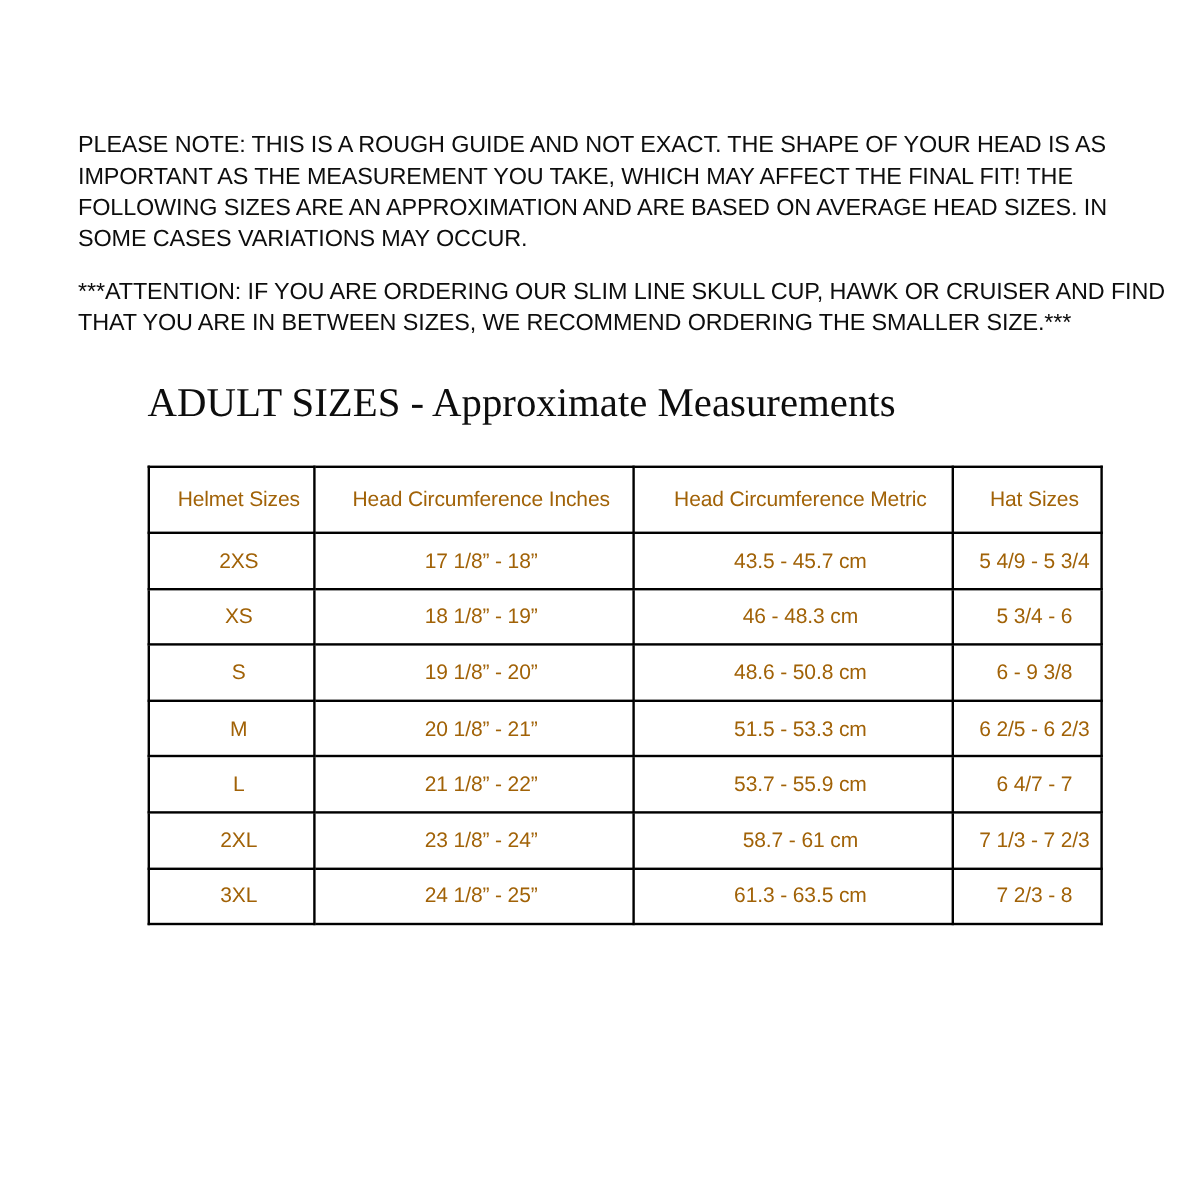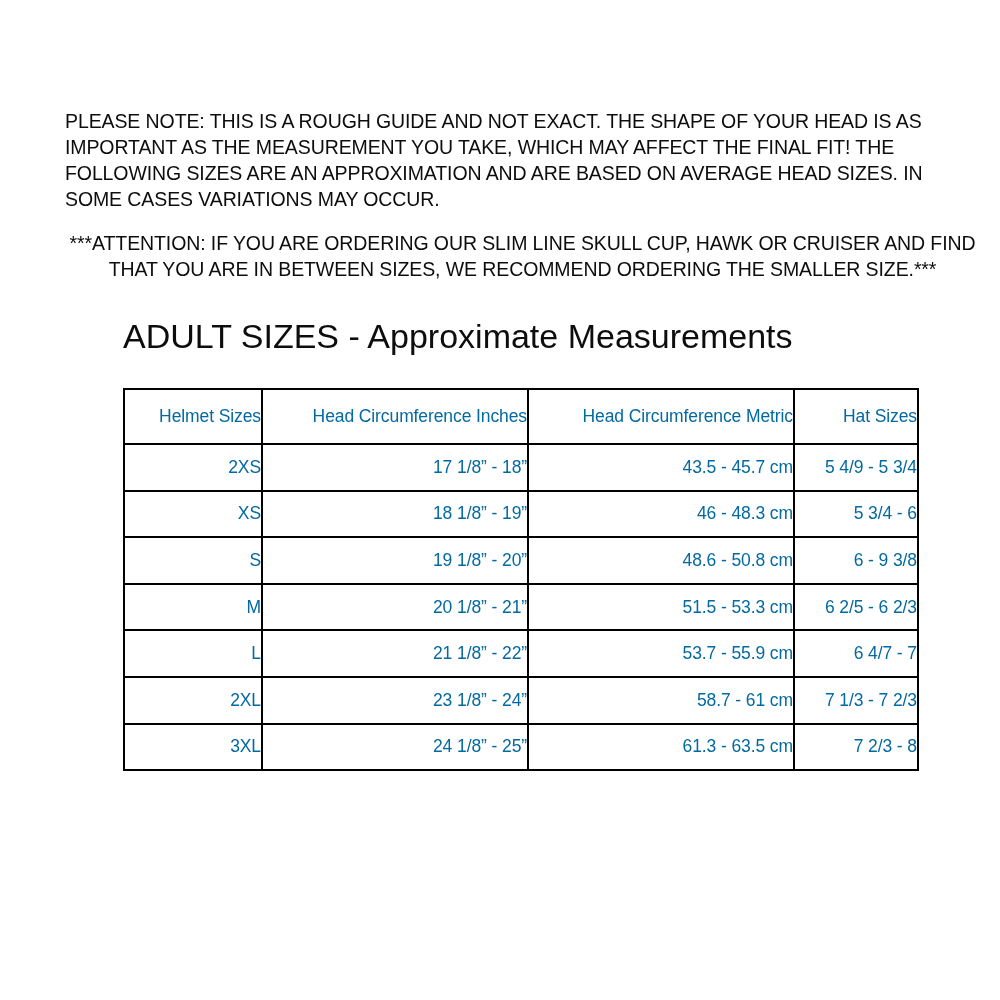"***ATTENTION: IF YOU ARE ORDERING" .note-para:last-child { text-align: center -> none }
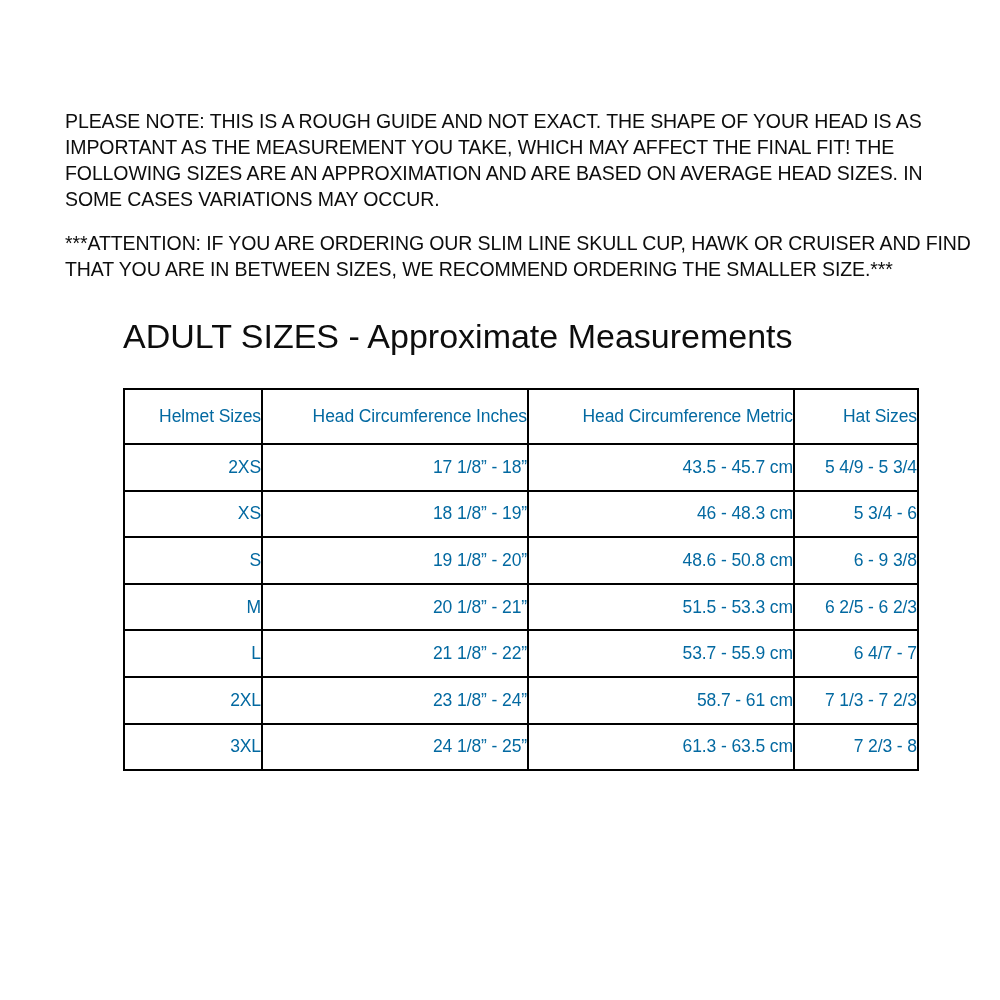"ADULT SIZES - Approximate Measurements" .title .title-strong { font-family: none -> Liberation Serif, serif }
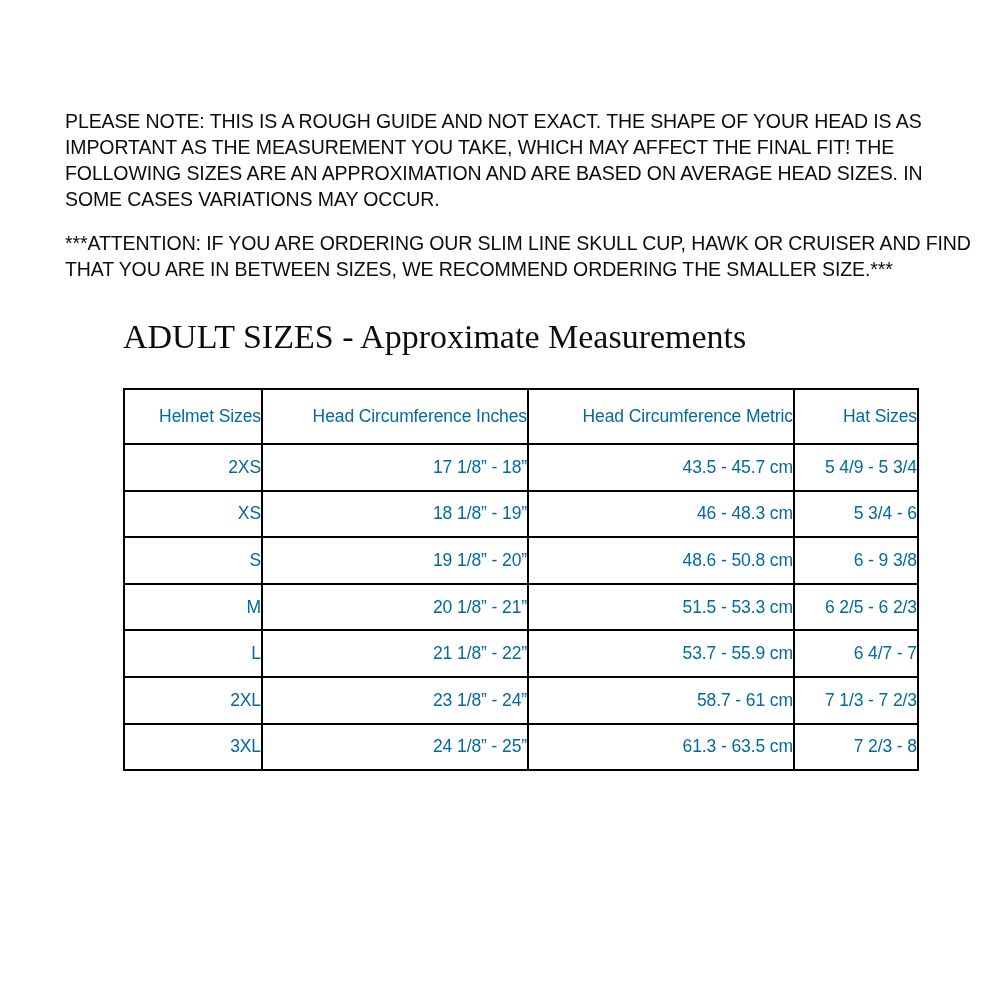"Helmet Sizes" table.size-table th, table.size-table td { color: #0369a1 -> #a16207; text-align: right -> center }
